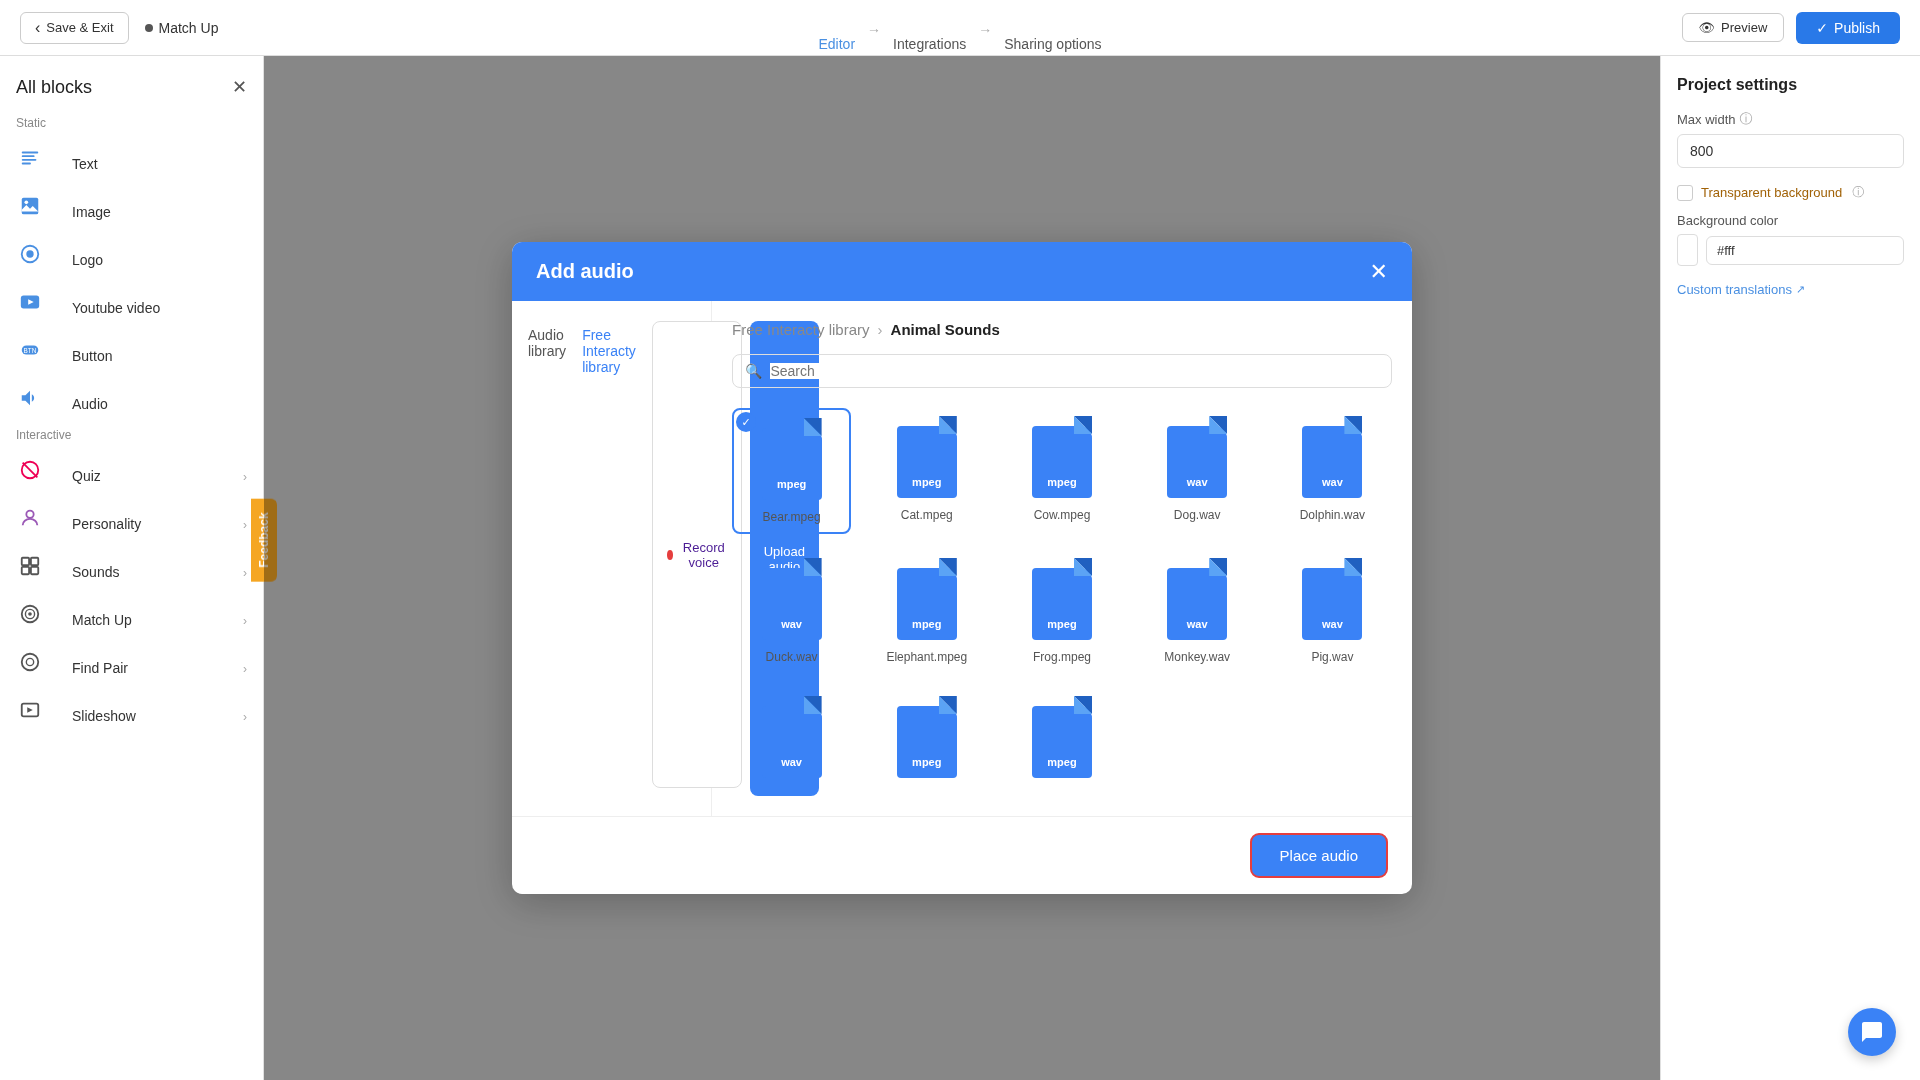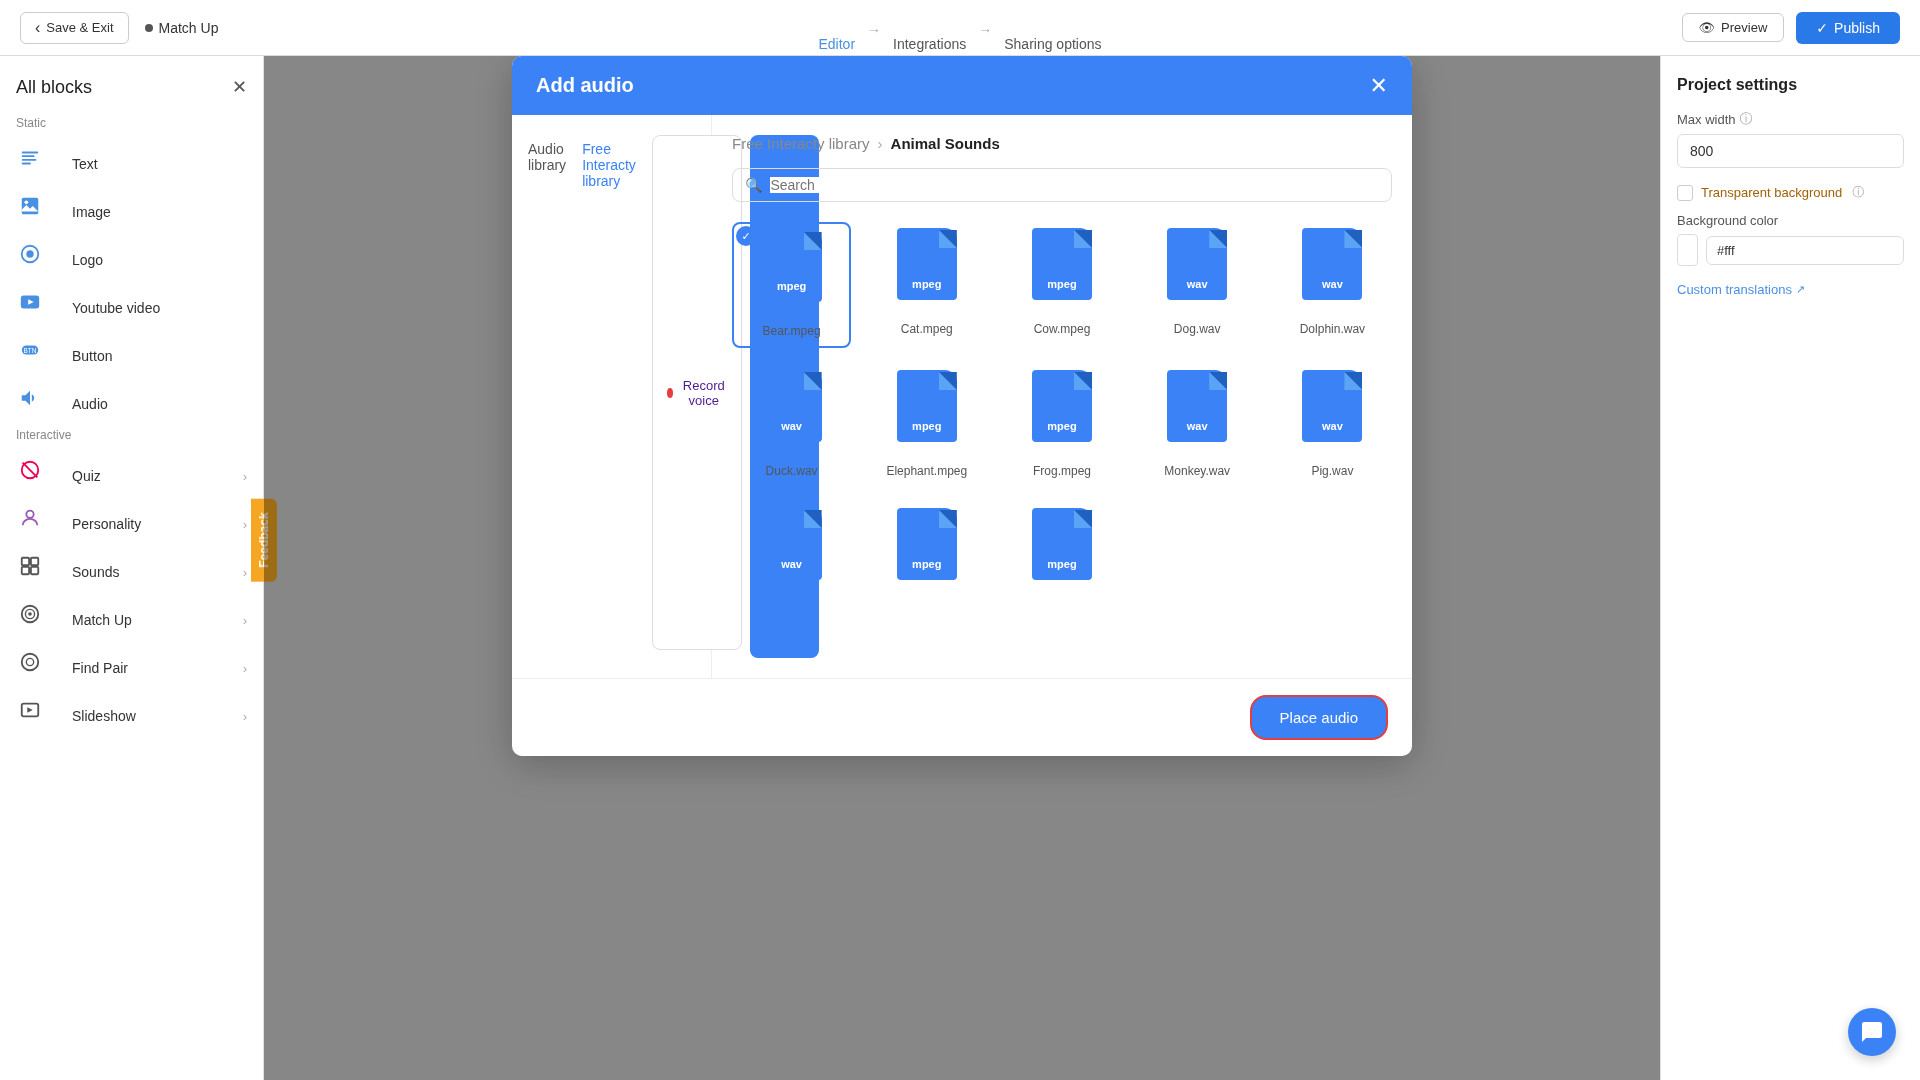"Add audio" .modal-overlay { align-items: none -> center }
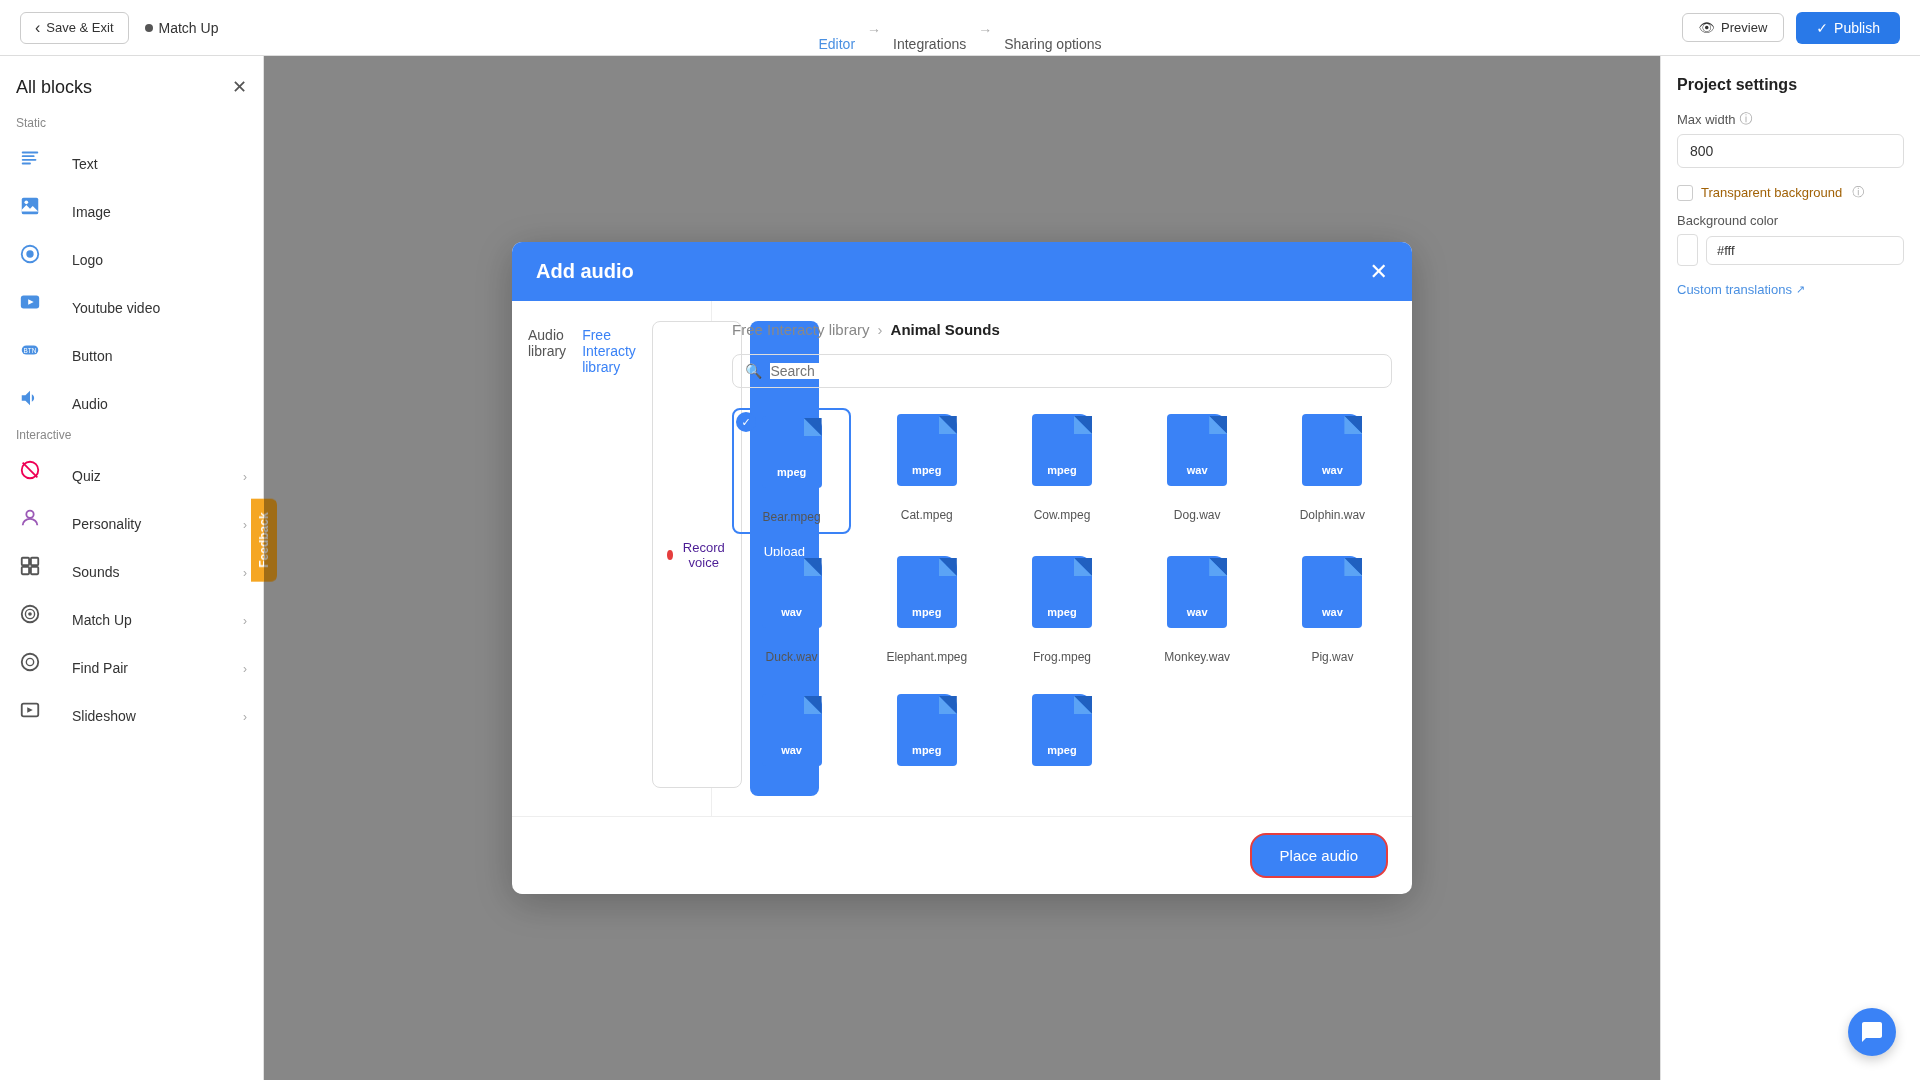"mpeg" .file-body { bottom: 14px -> 2px }
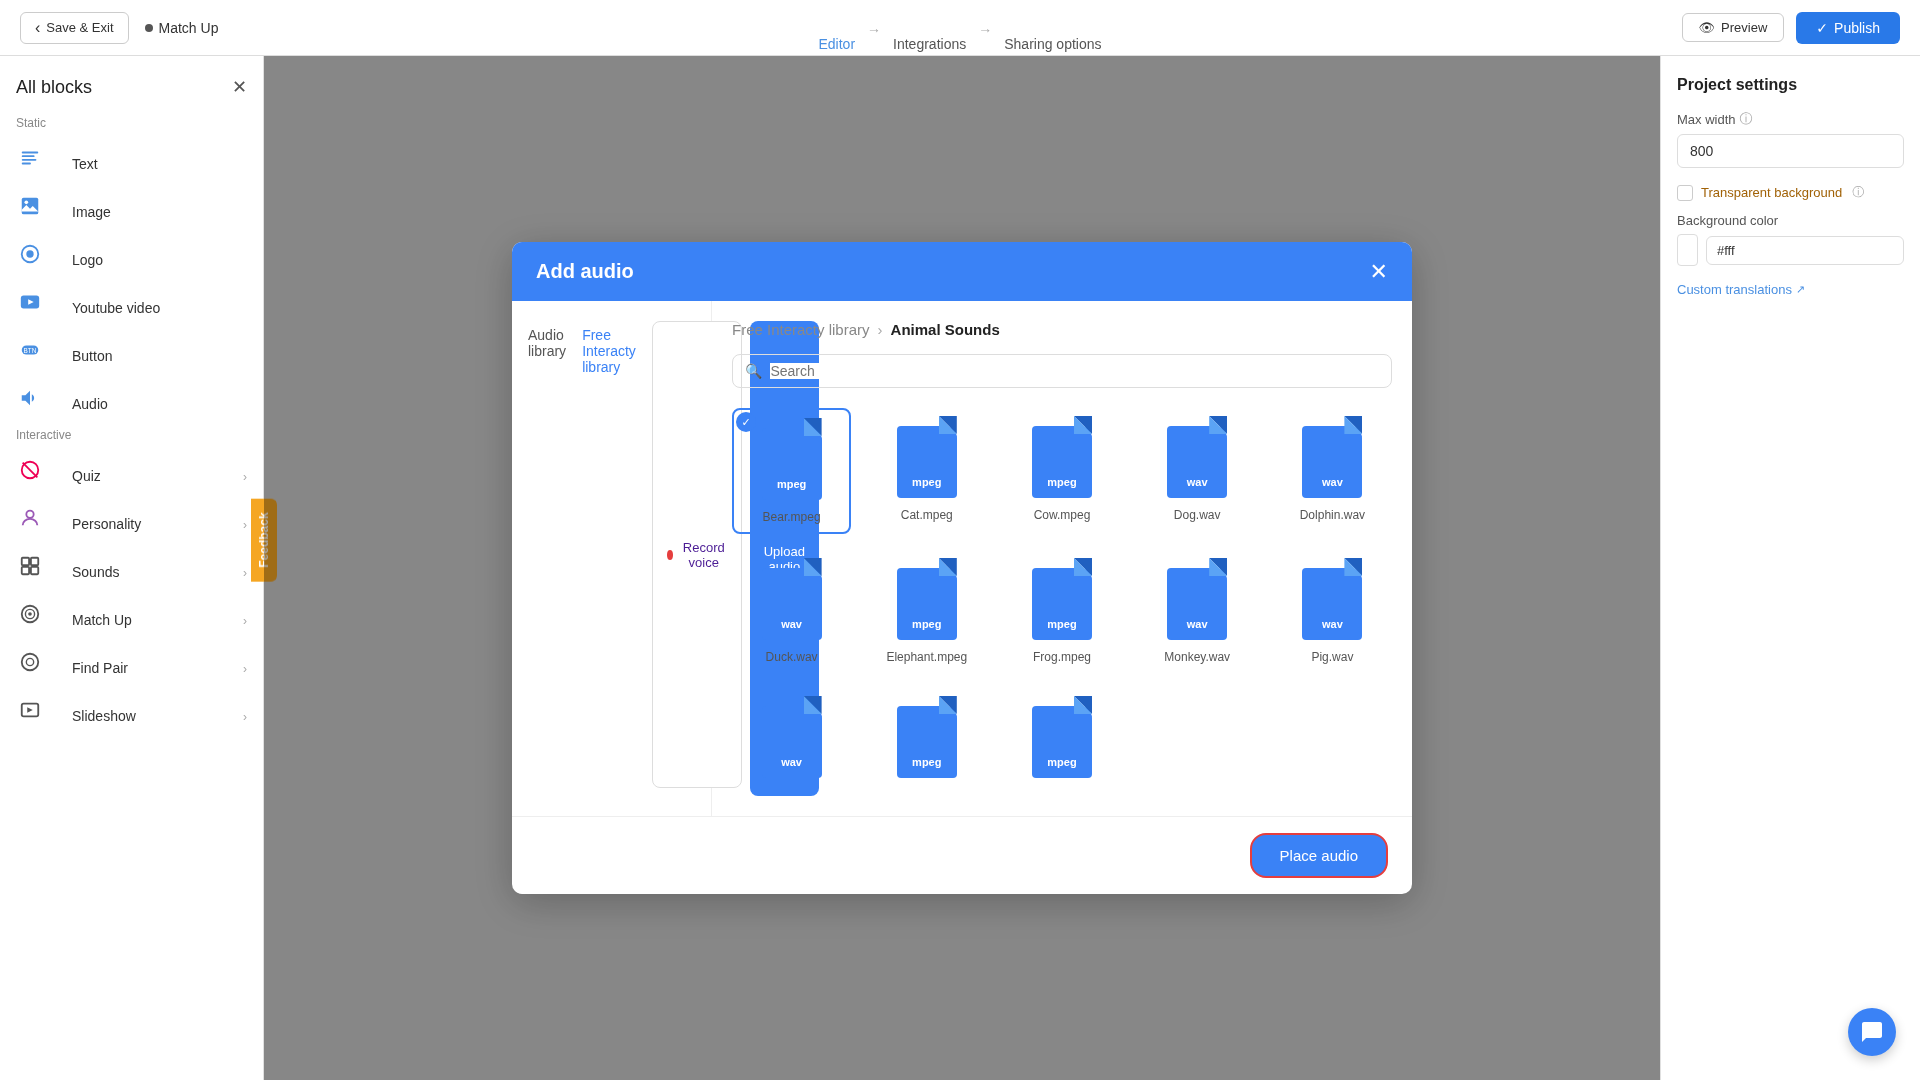"Place audio" .place-audio-btn { border-radius: 16px -> 9px }
